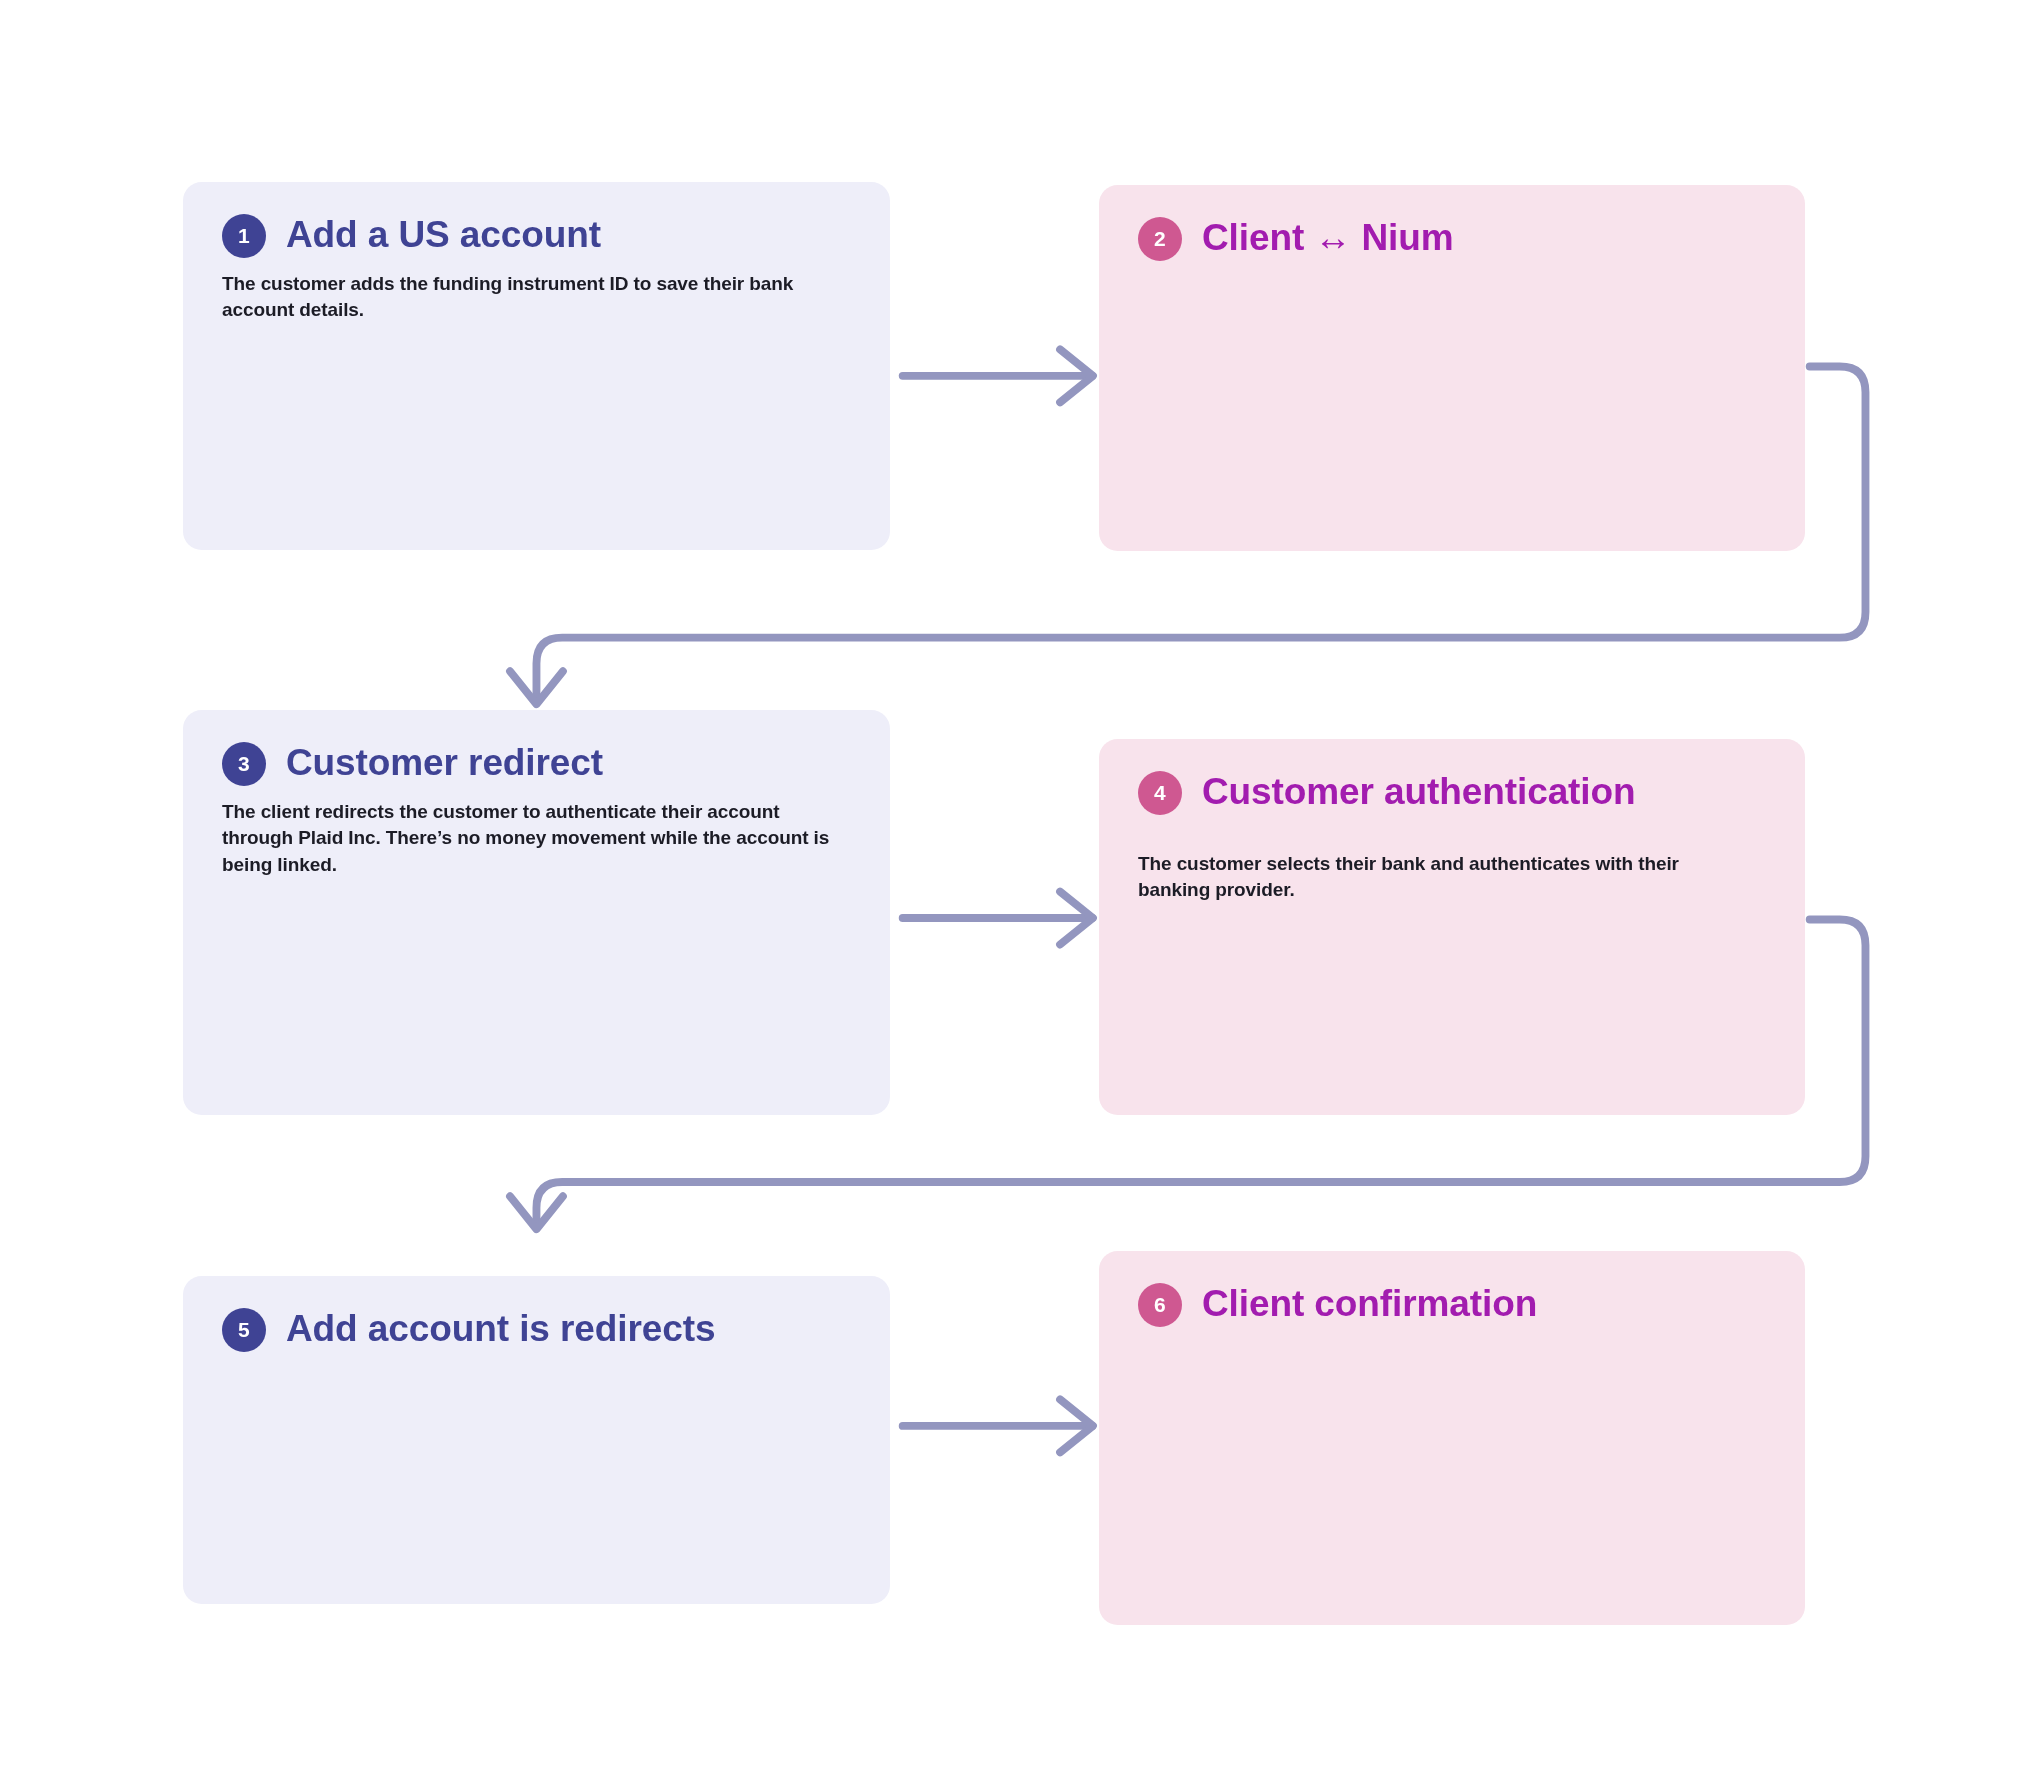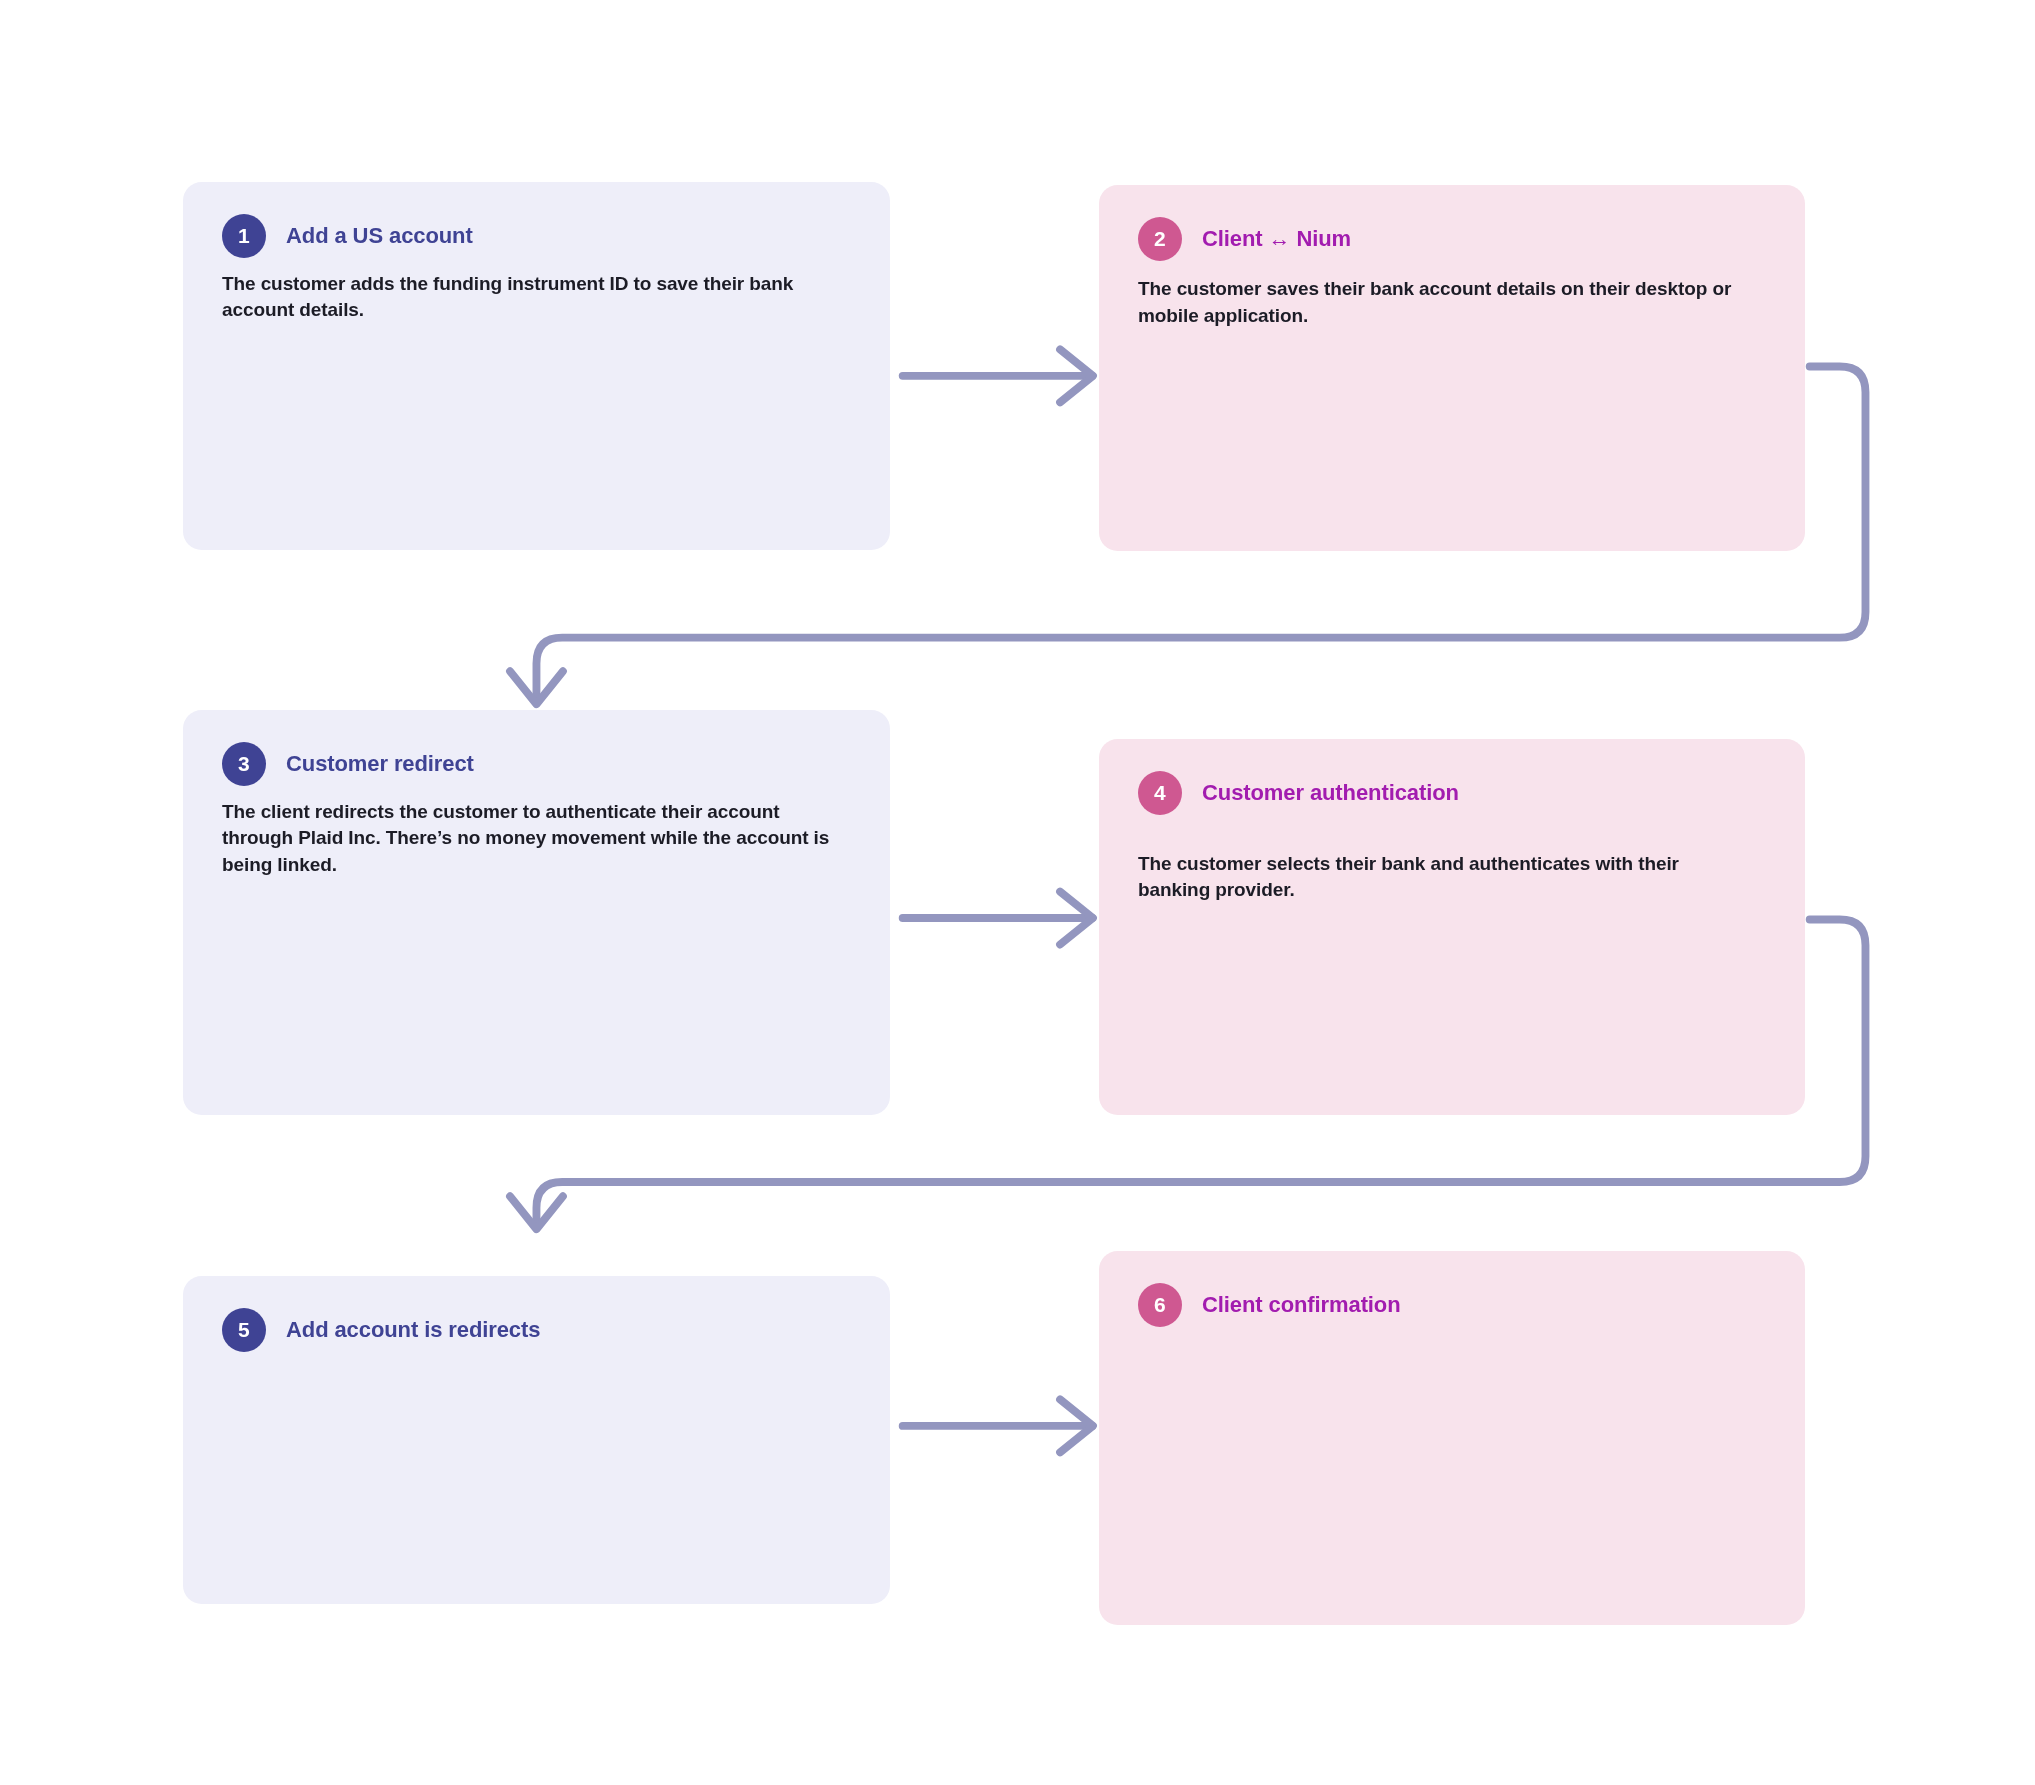"Add a US account" .card-title { font-size: 22px -> 37px }
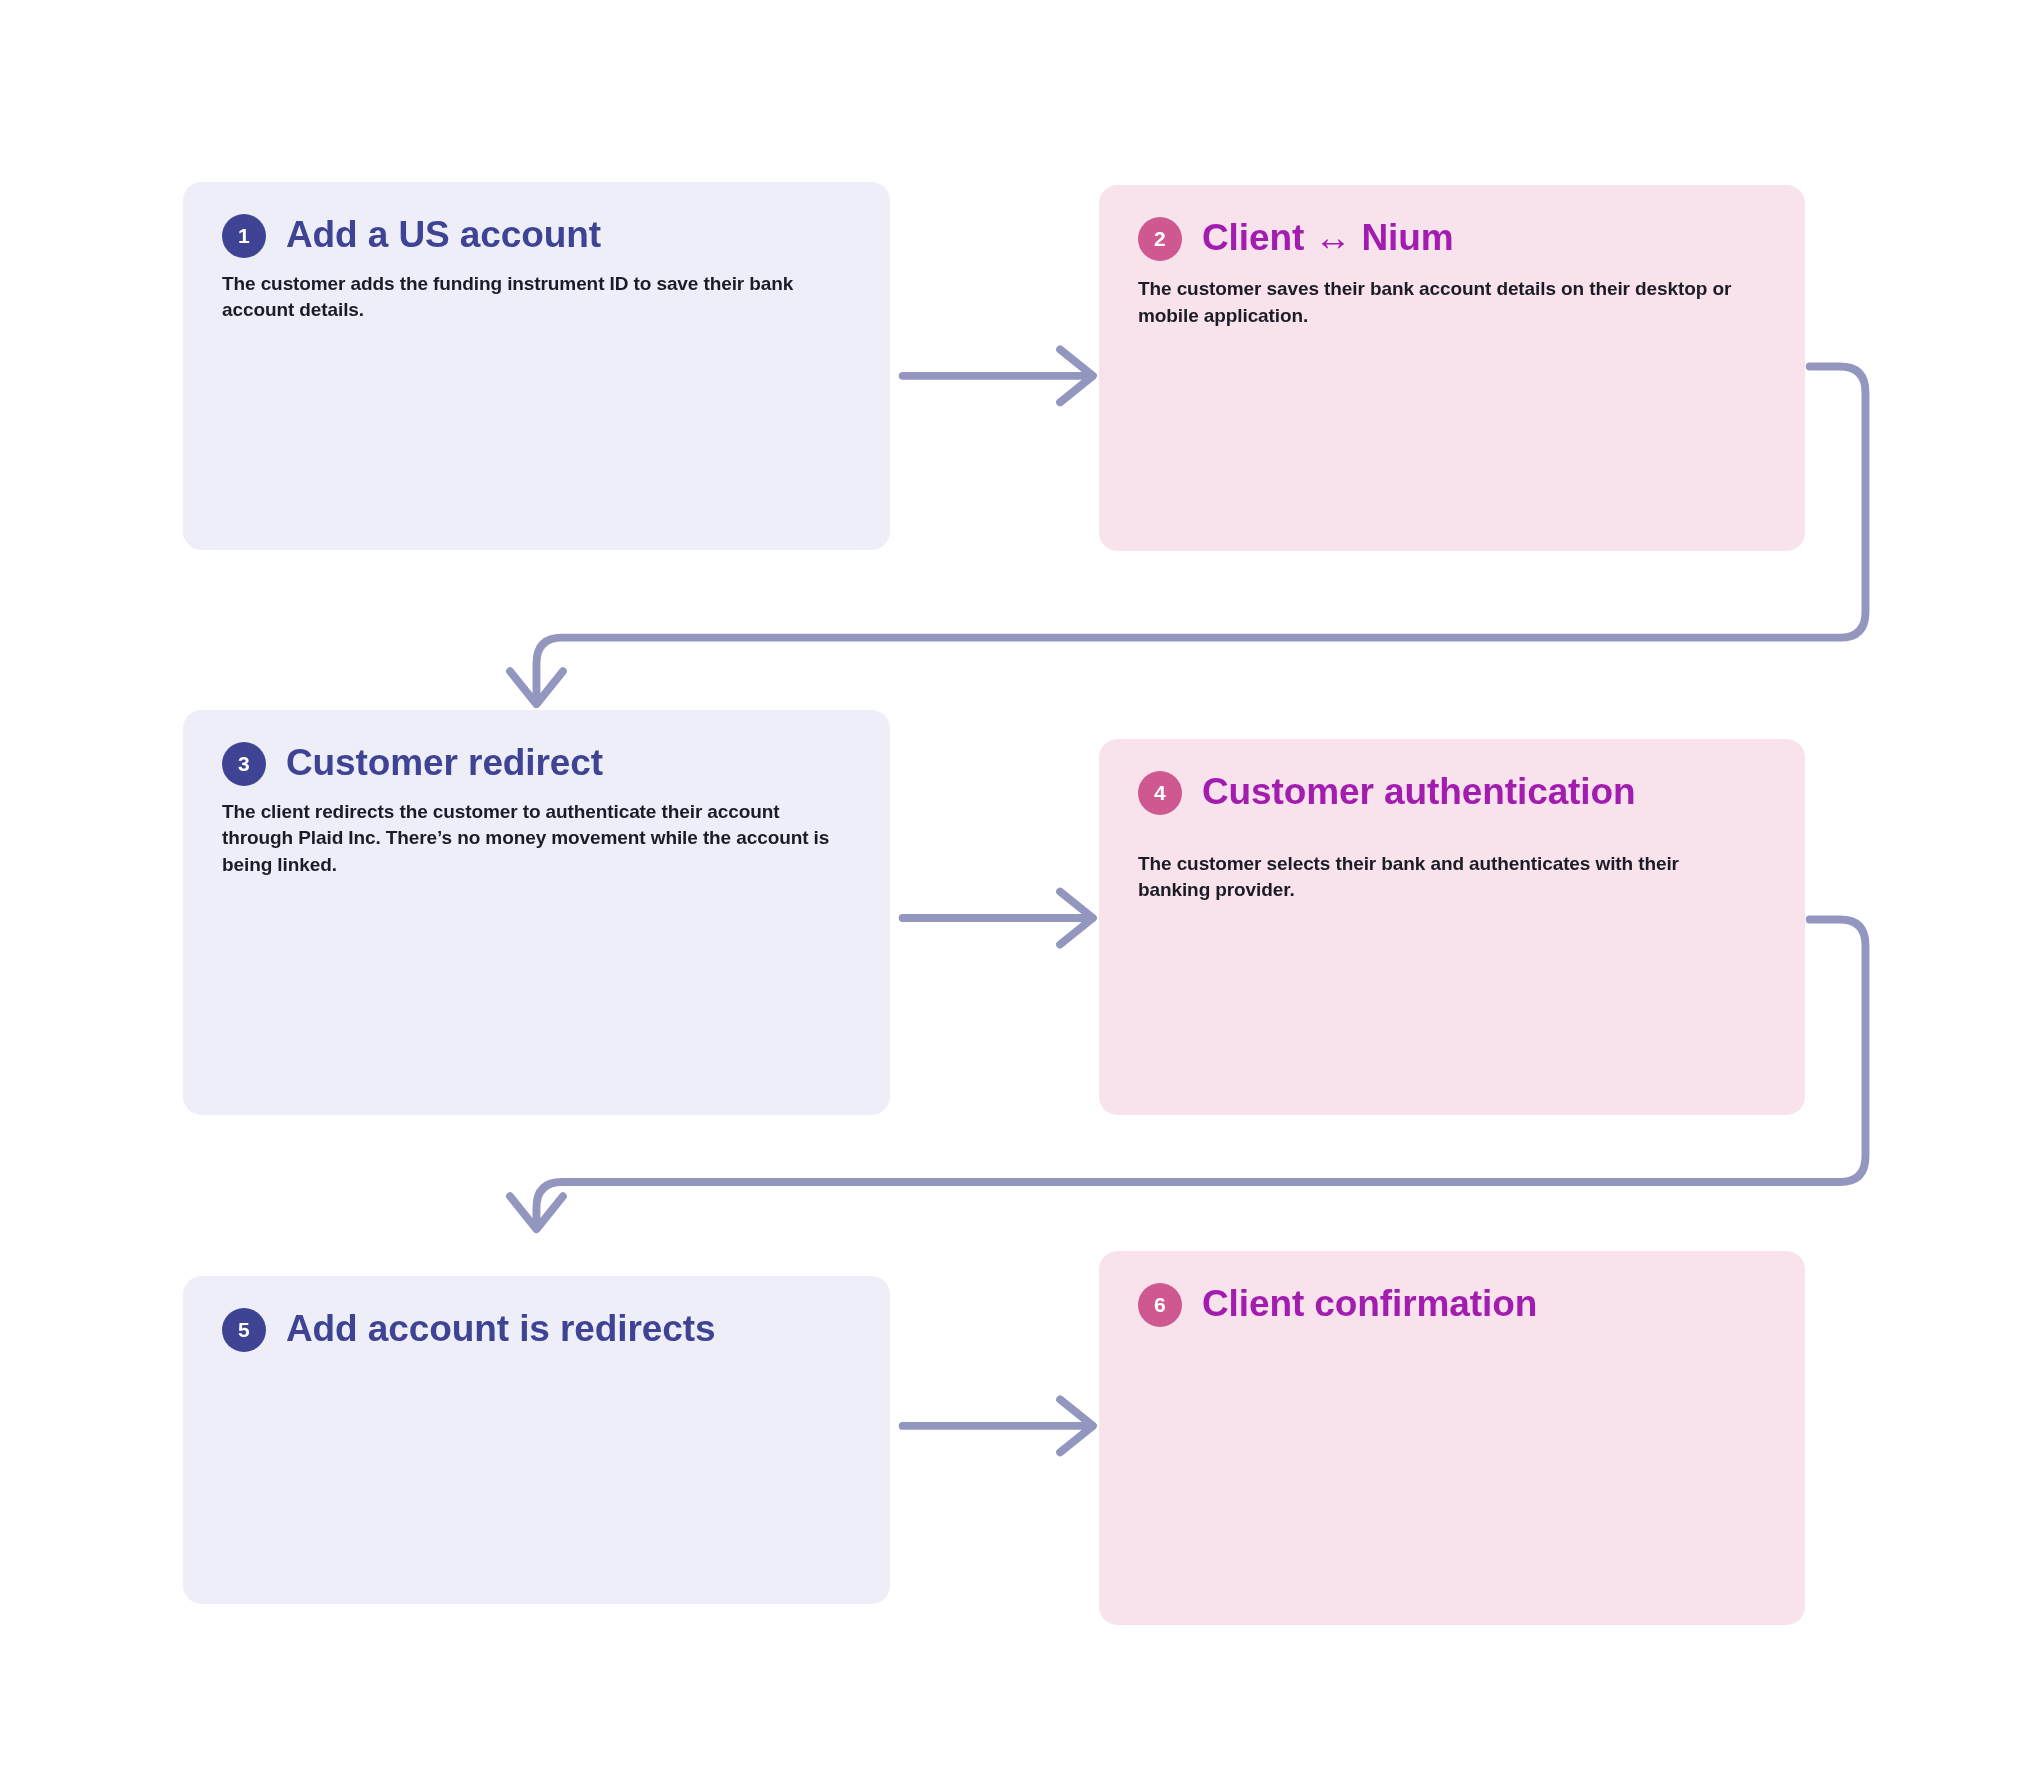"The customer saves their bank" div.card-body { html: <div>The customer saves their bank account details on their desktop or mobile application.</div> -> none }
